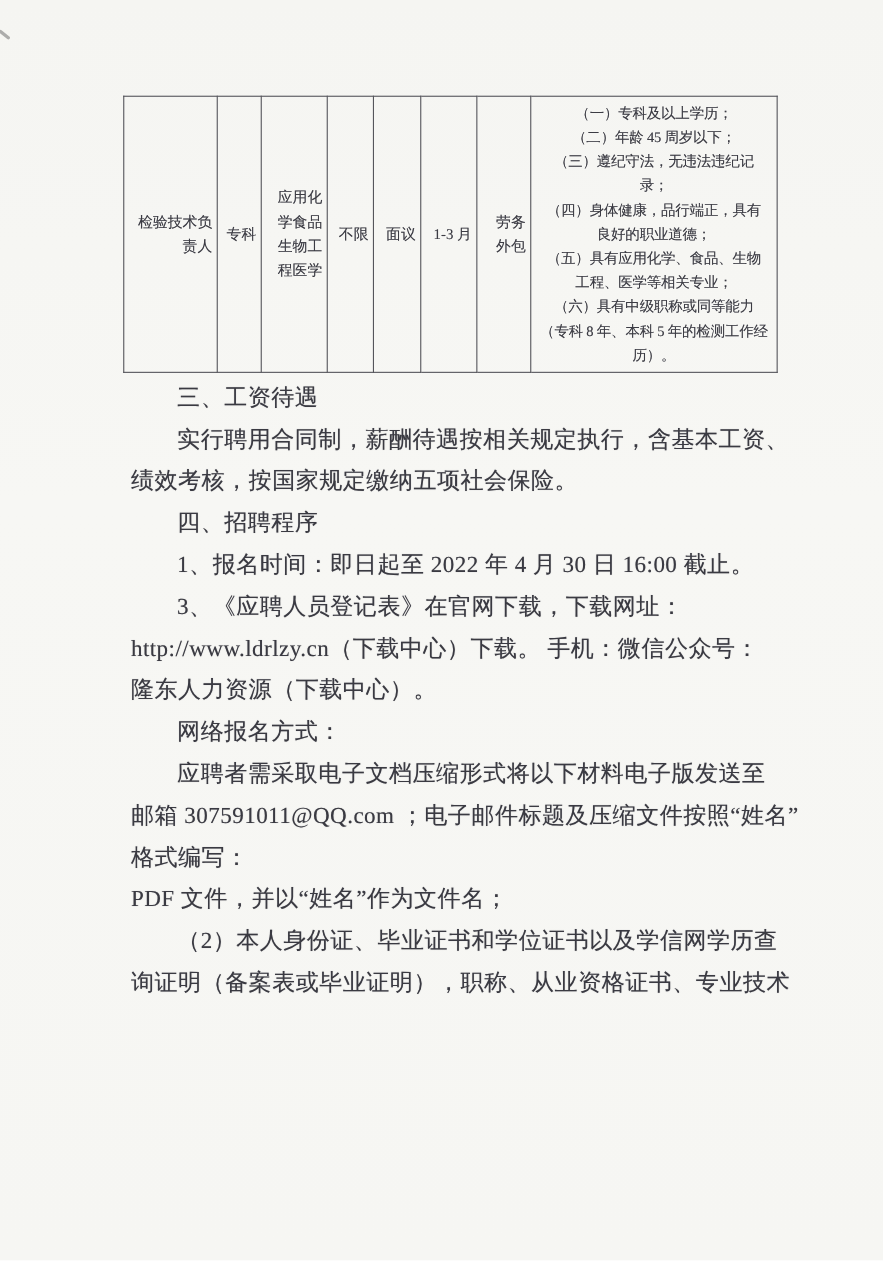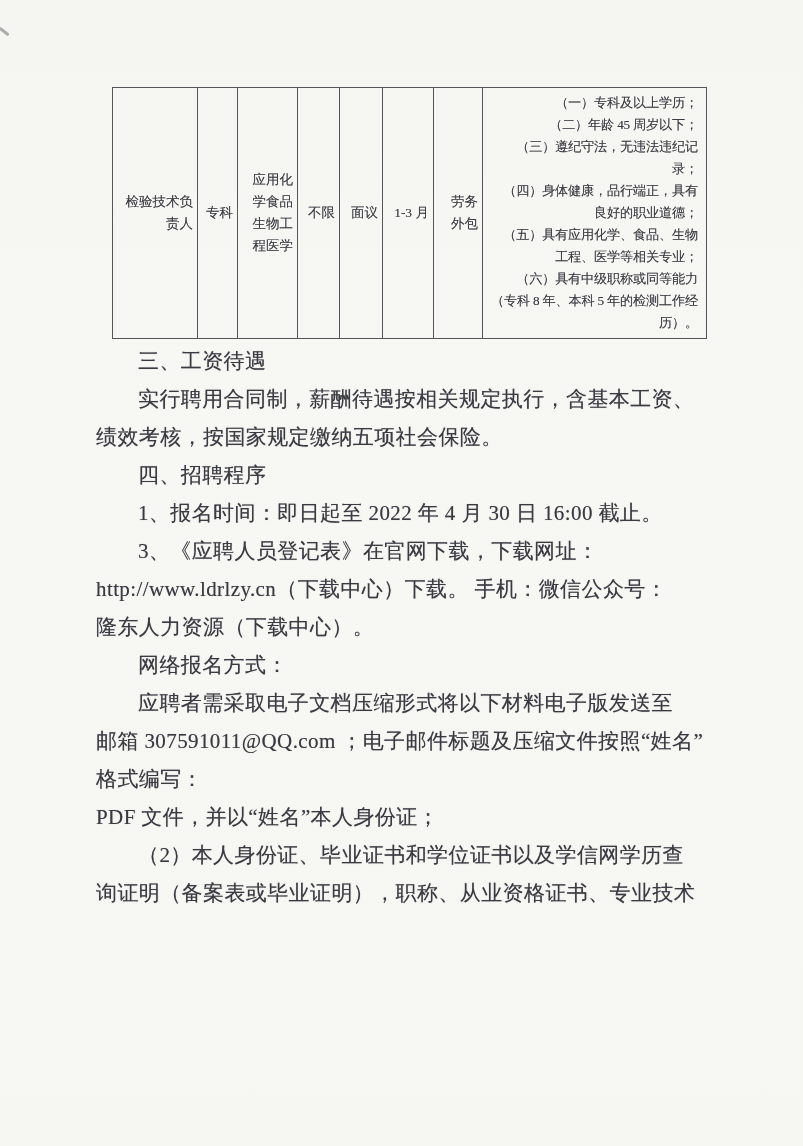"（一）专科及以上学历；" table.job-table td.req-cell { text-align: right -> center }
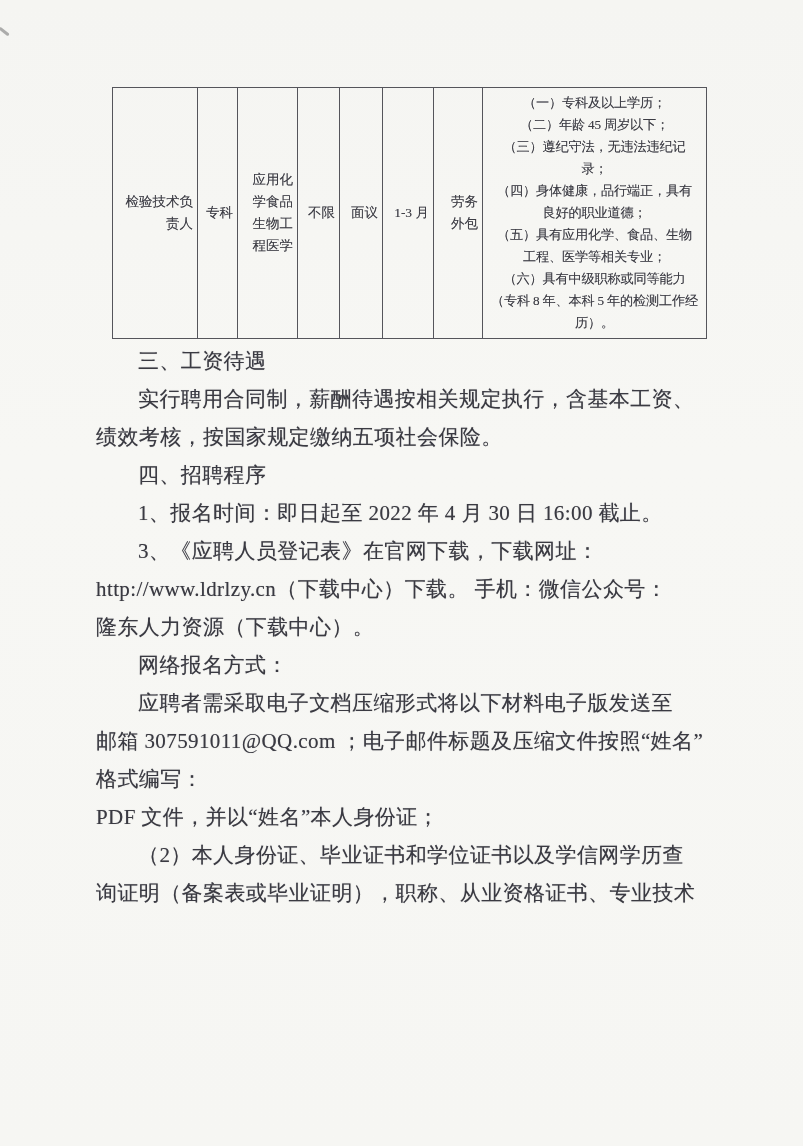"三、工资待遇" .body-text { left: 96px -> 119px }
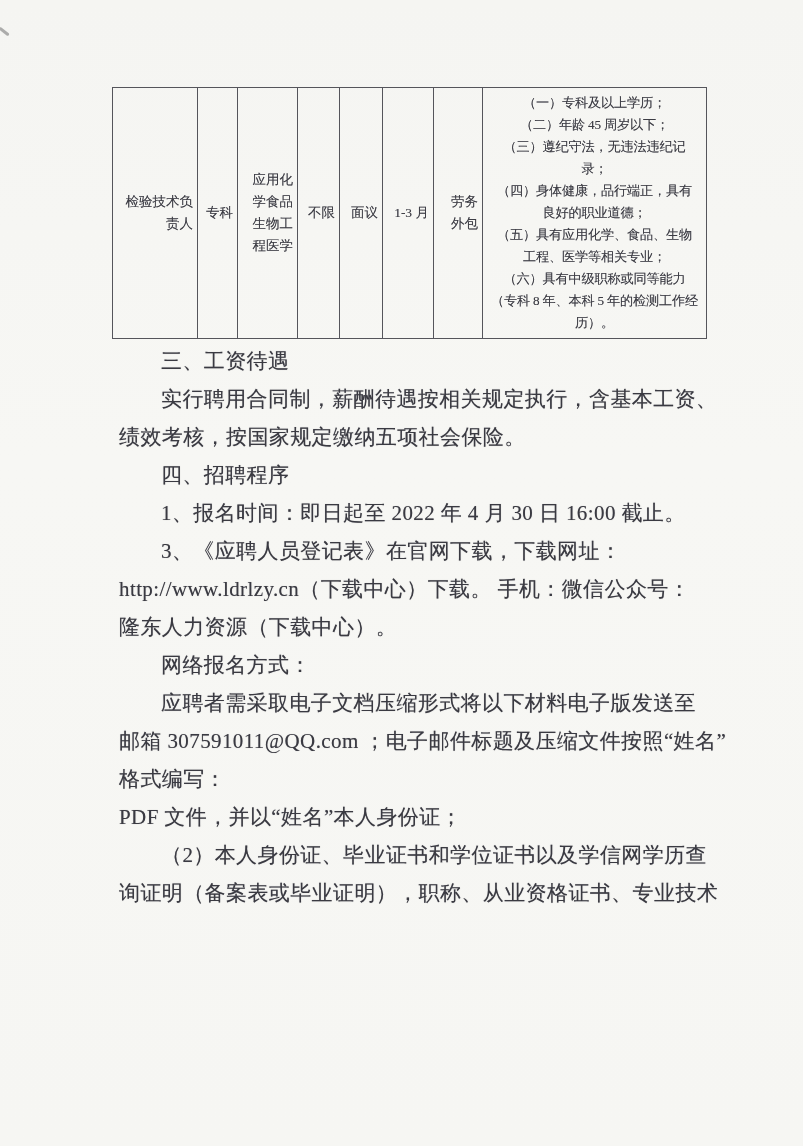"PDF 文件，并以“姓名”本人身份证；" div.line { text: 本人身份证 -> 作为文件名 }
